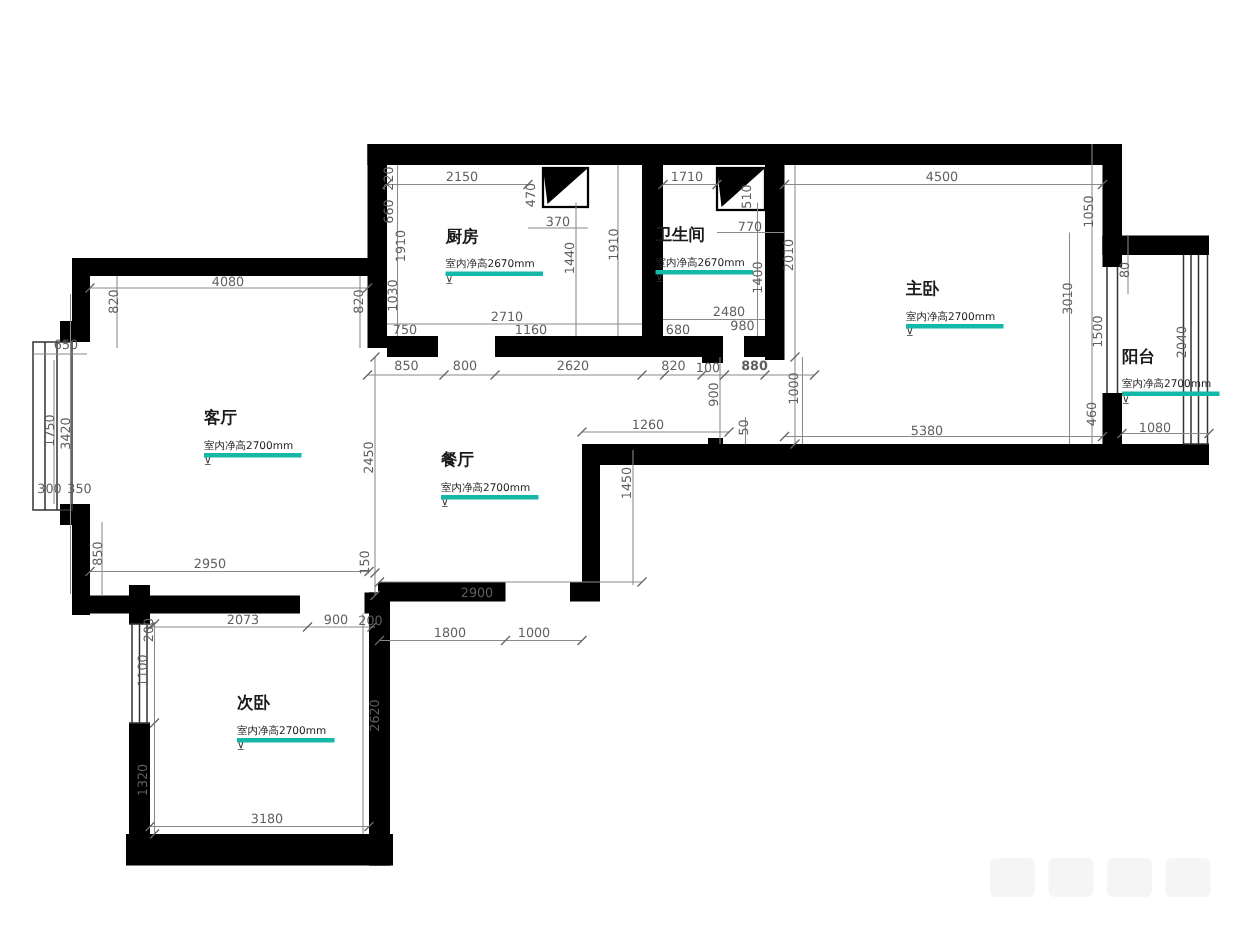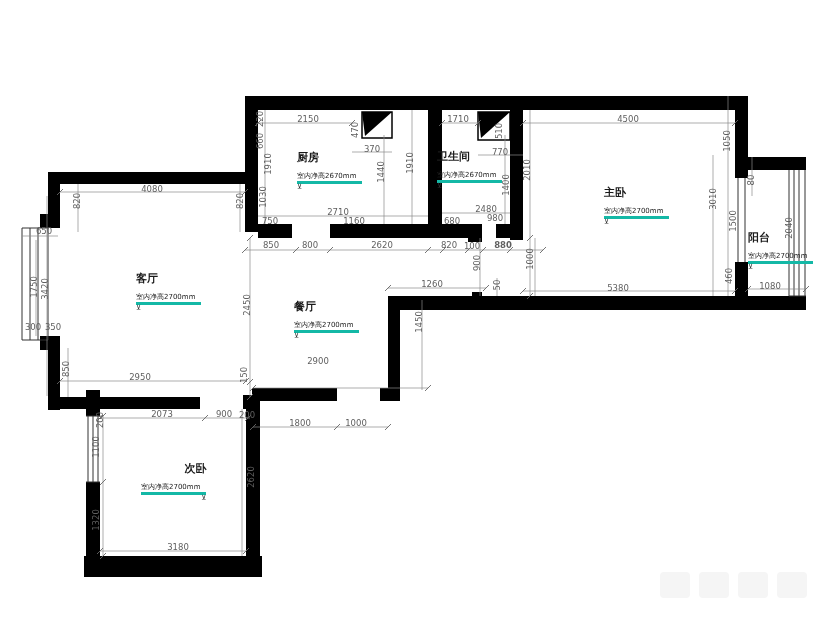"2900" span.dim { top: 361px -> 396px }
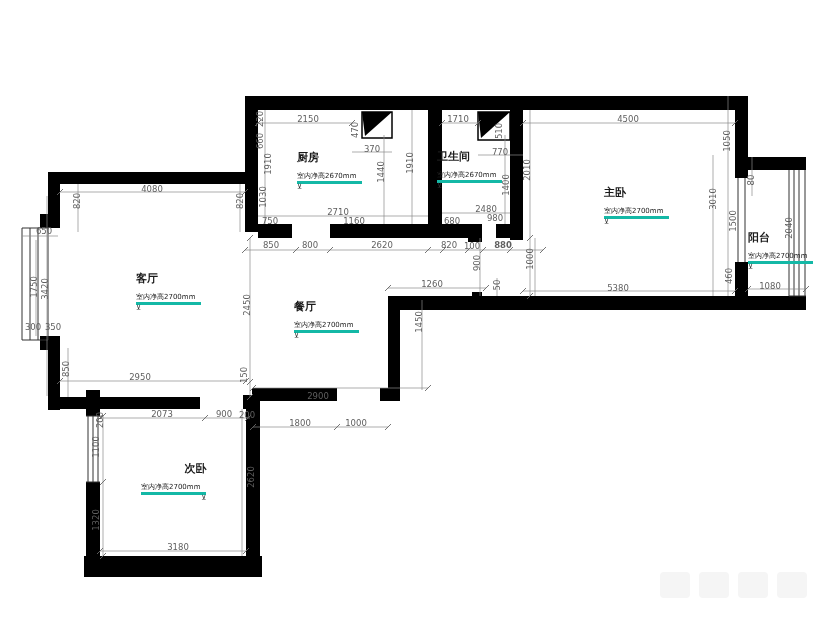"次卧" div.room { left: 141px -> 158px; text-align: right -> none }
